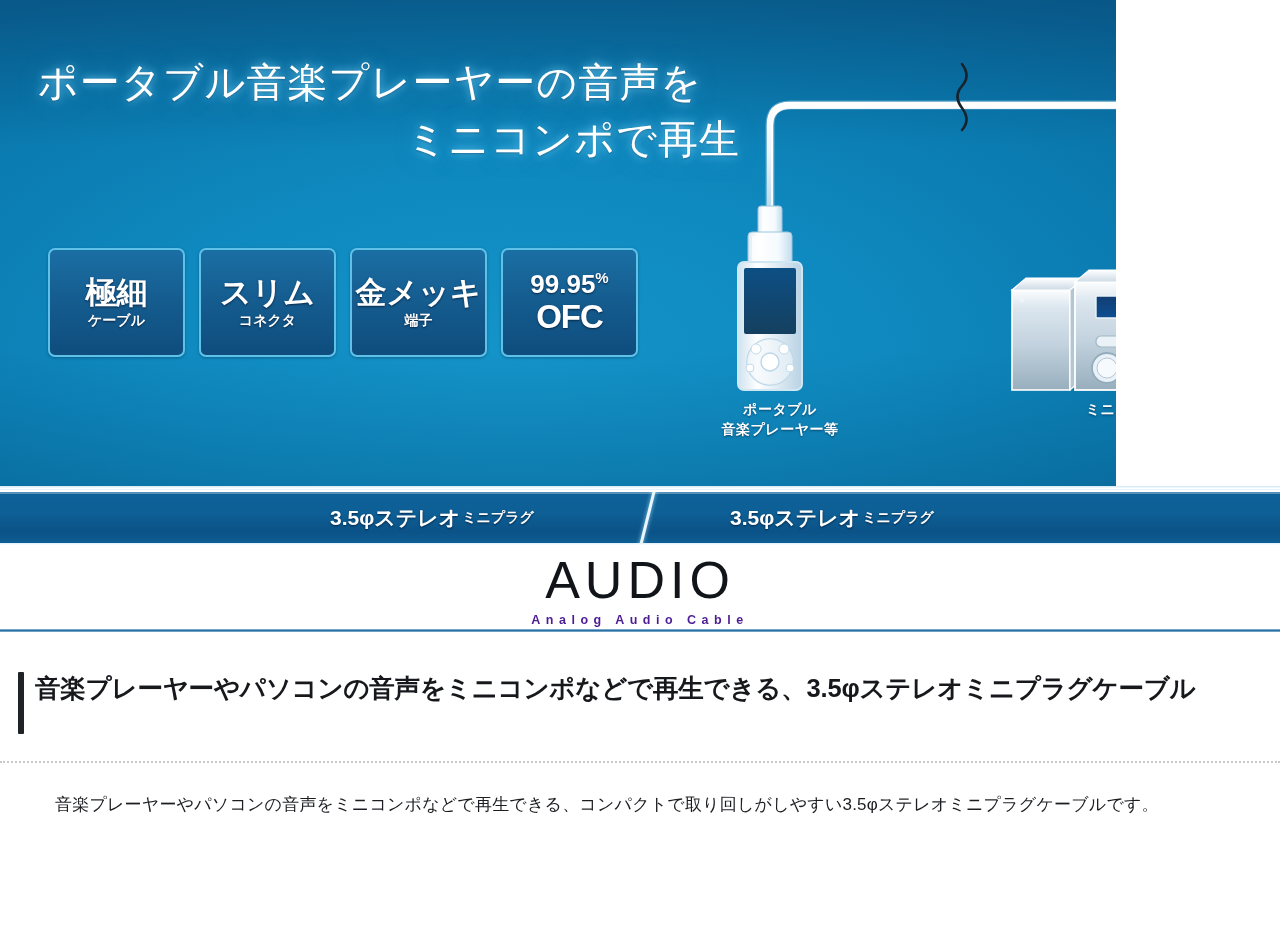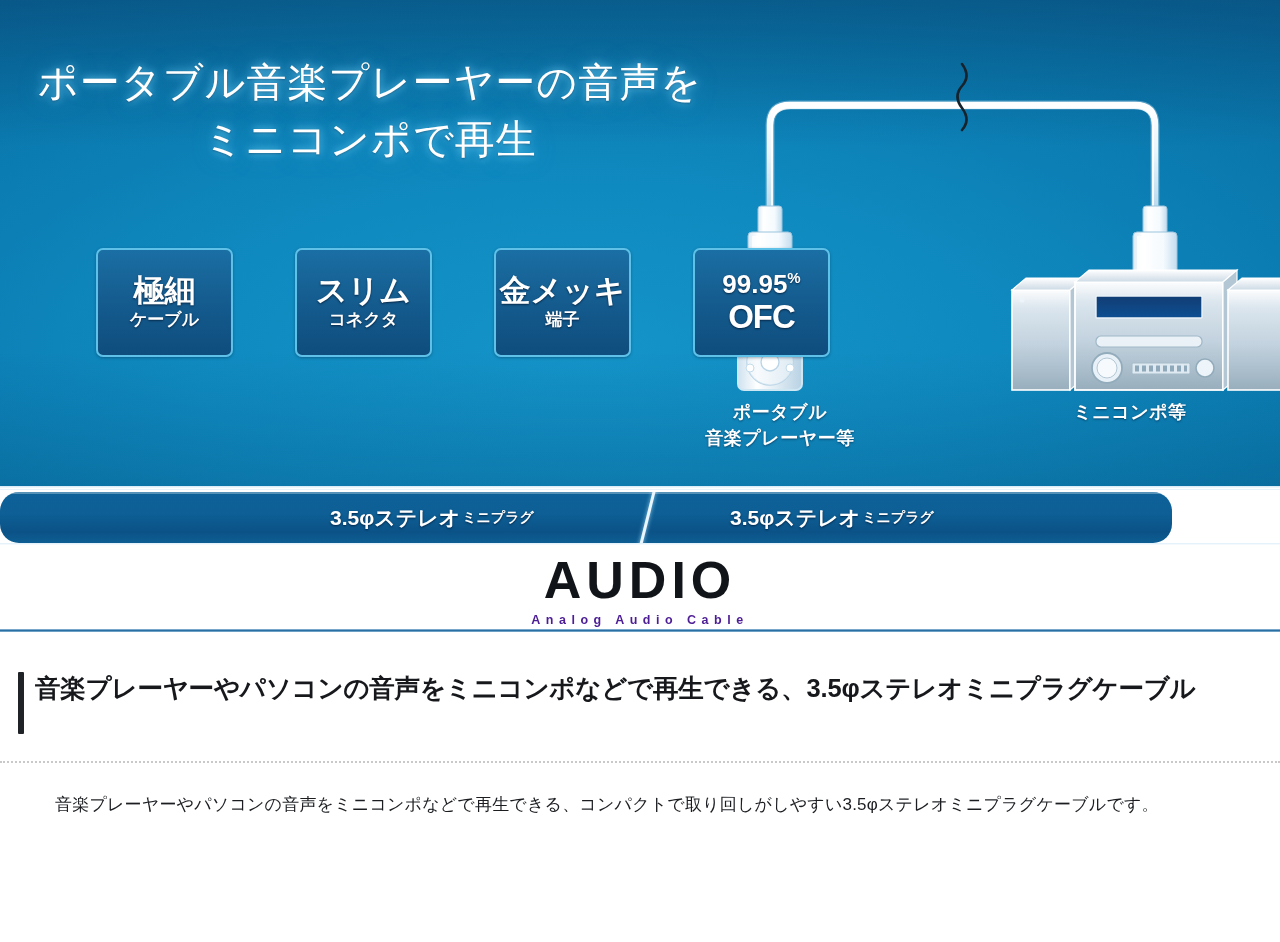"ポータブル音楽プレーヤーの音声を" .hero { width: 1280px -> 1116px }
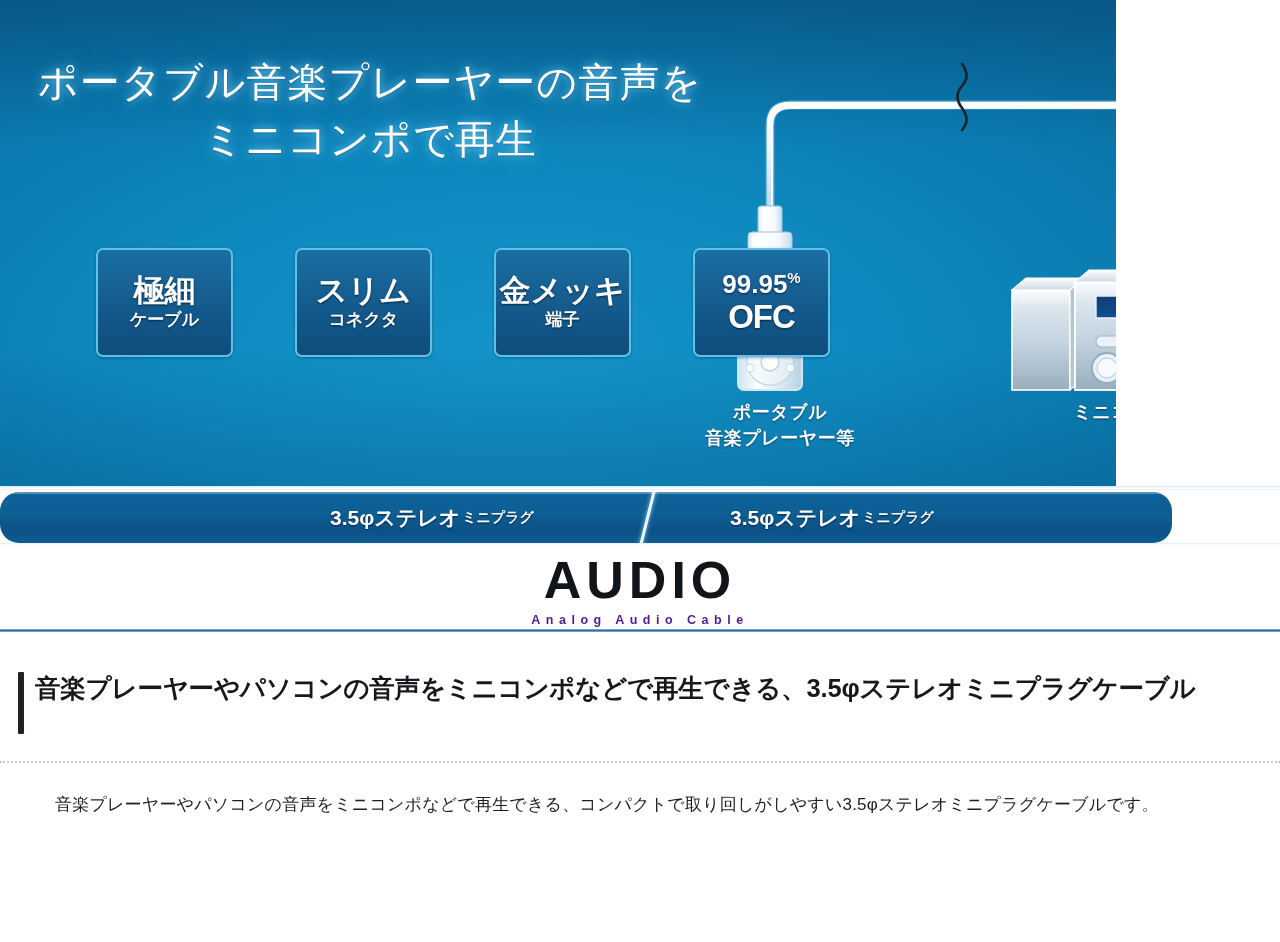"ミニコンポで再生" .hero-title .l2 { text-align: none -> right }
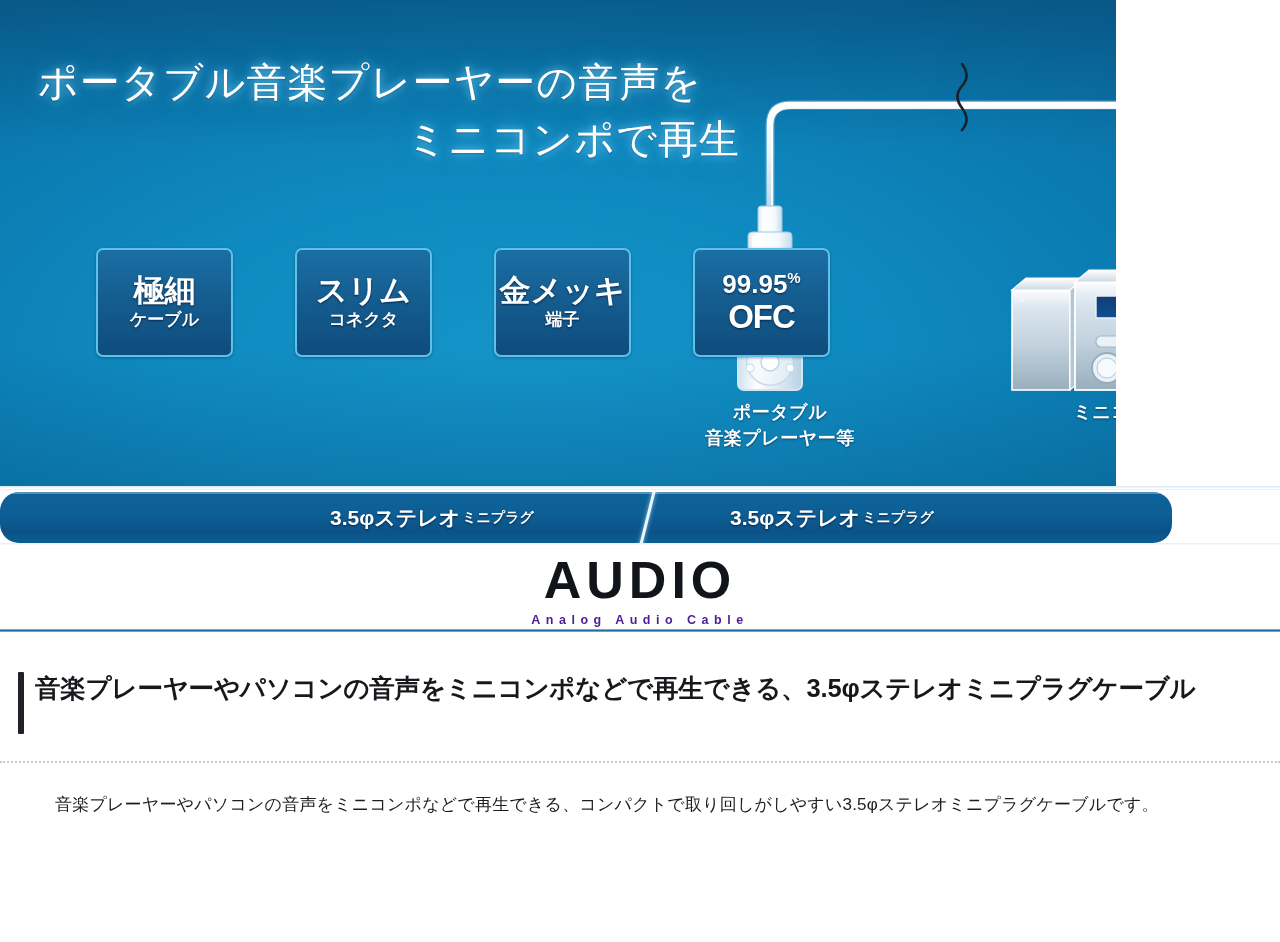"極細" .badge { margin-left: 48px -> none }
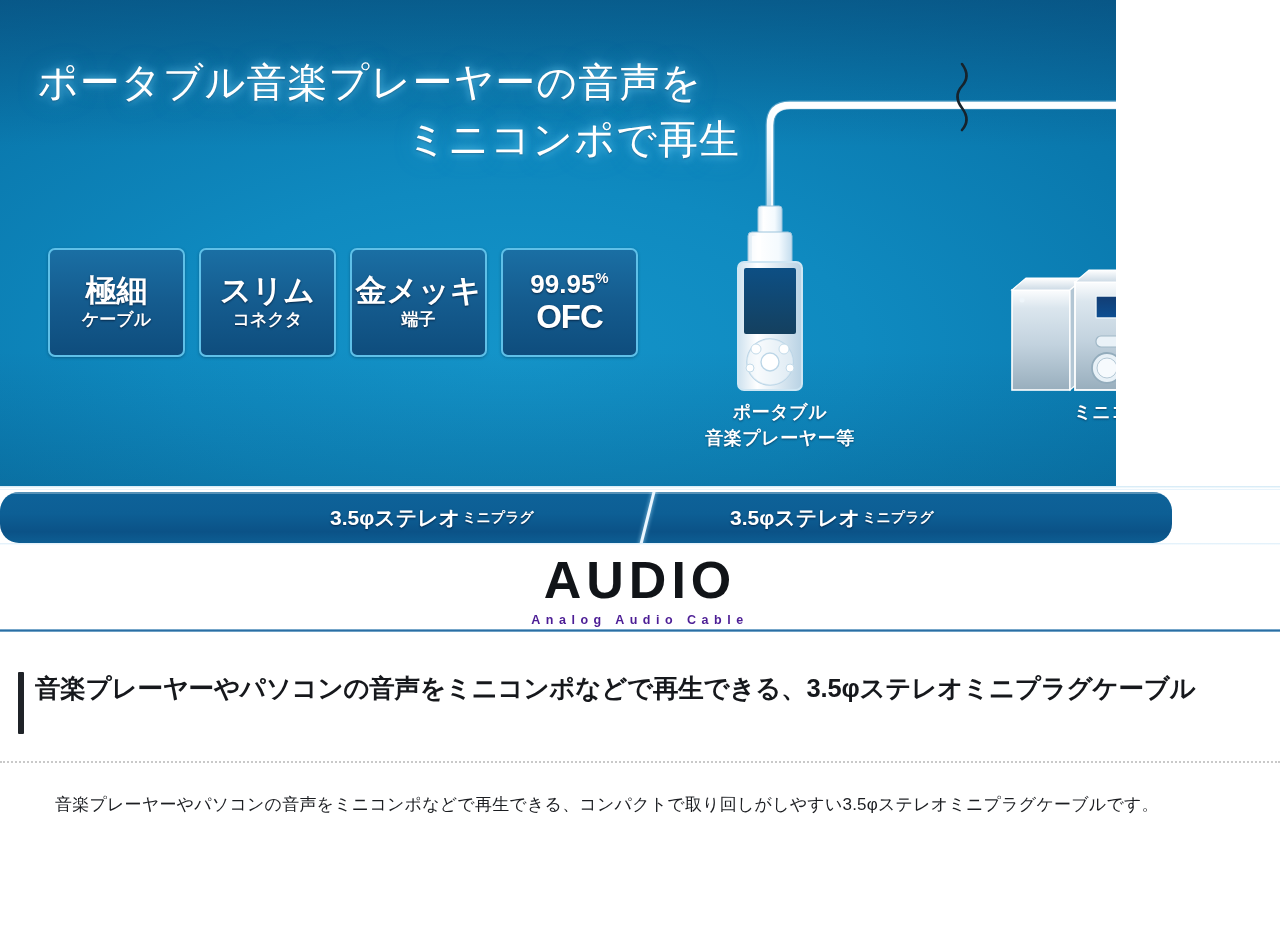"ケーブル" .badge .small { font-size: 17px -> 14px }
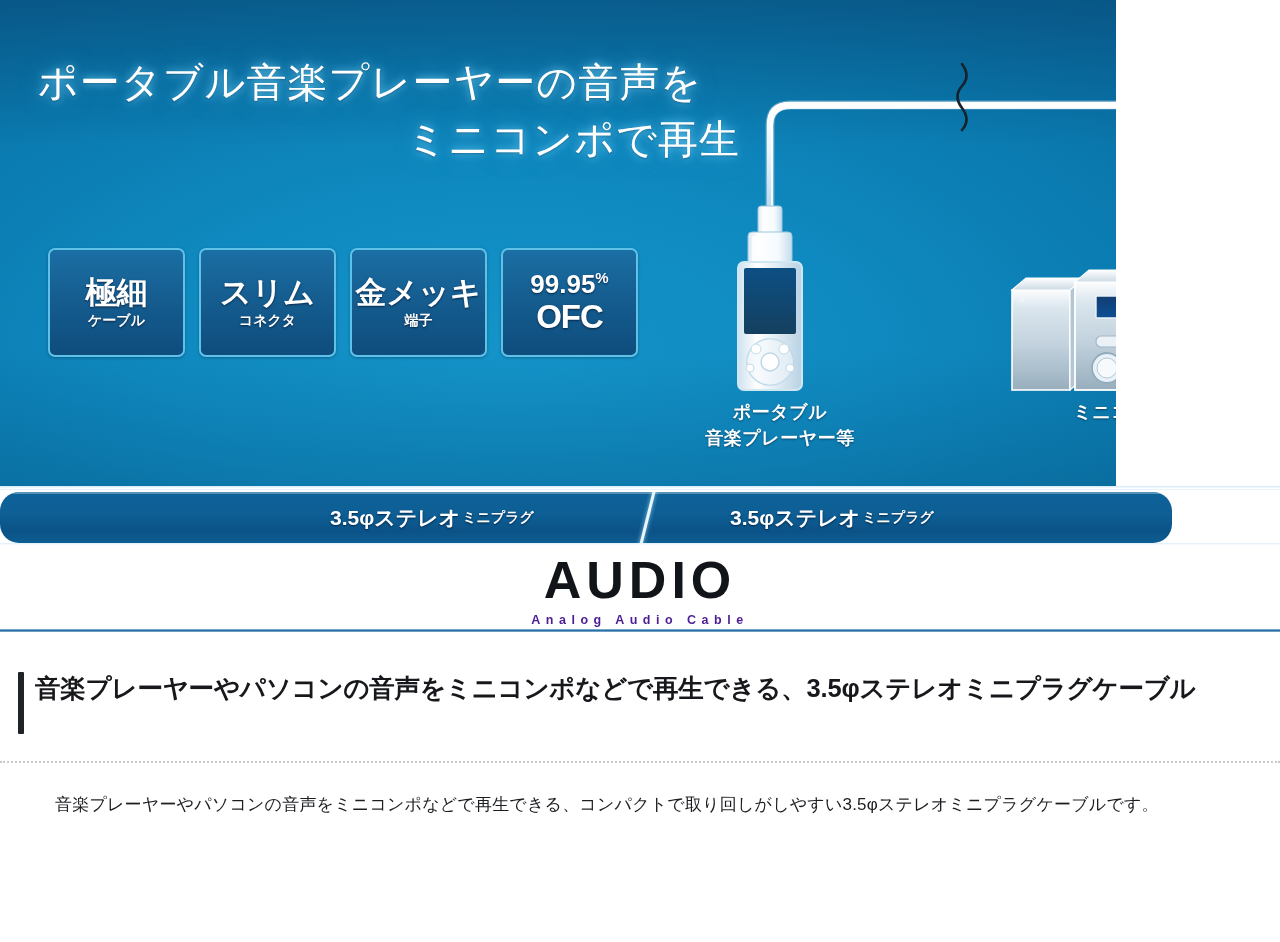"ポータブル" .dev-label { font-size: 18px -> 14px }
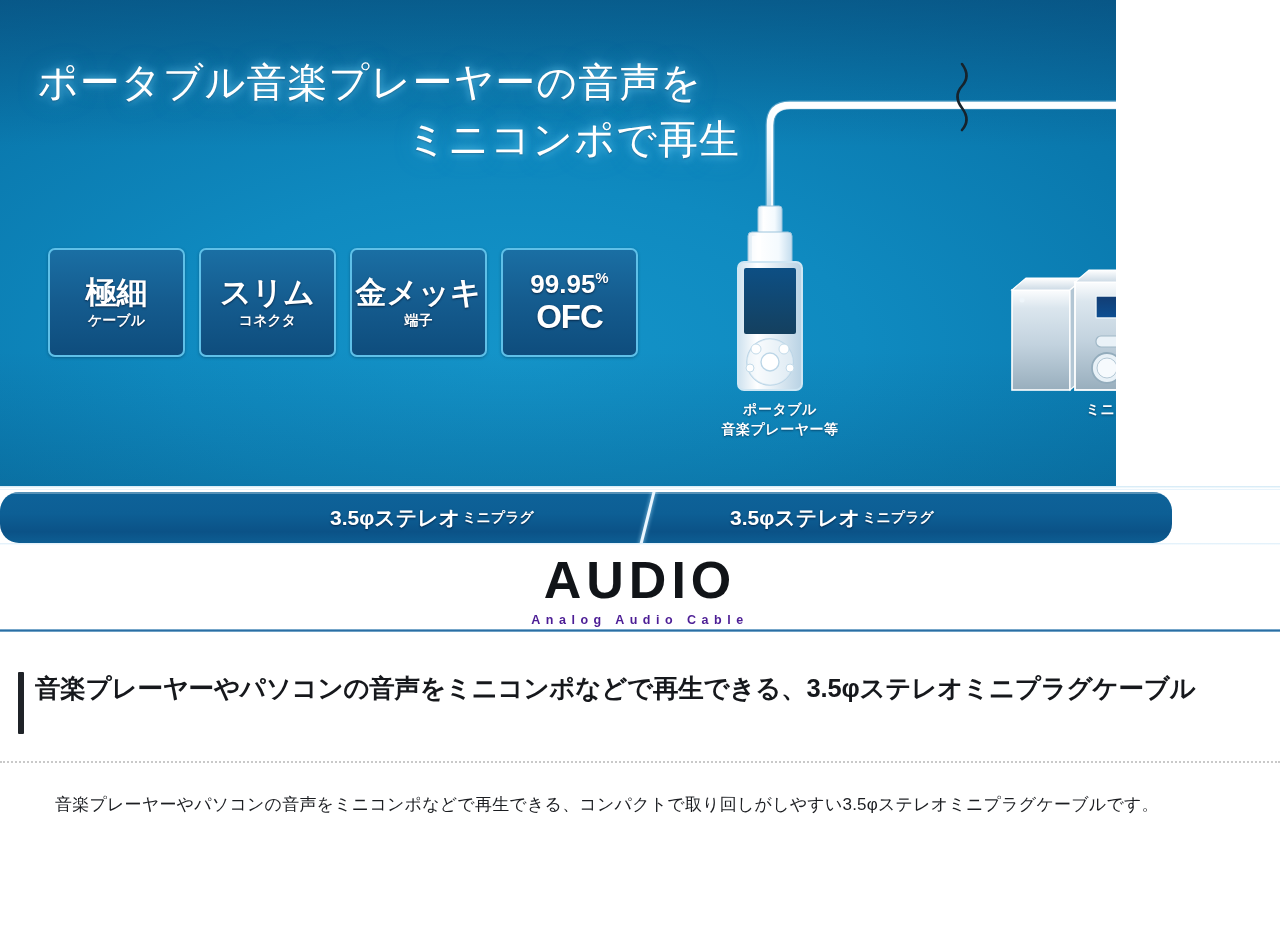"3.5φステレオ" .band { border-radius: 19px -> none; width: 1172px -> 1280px }
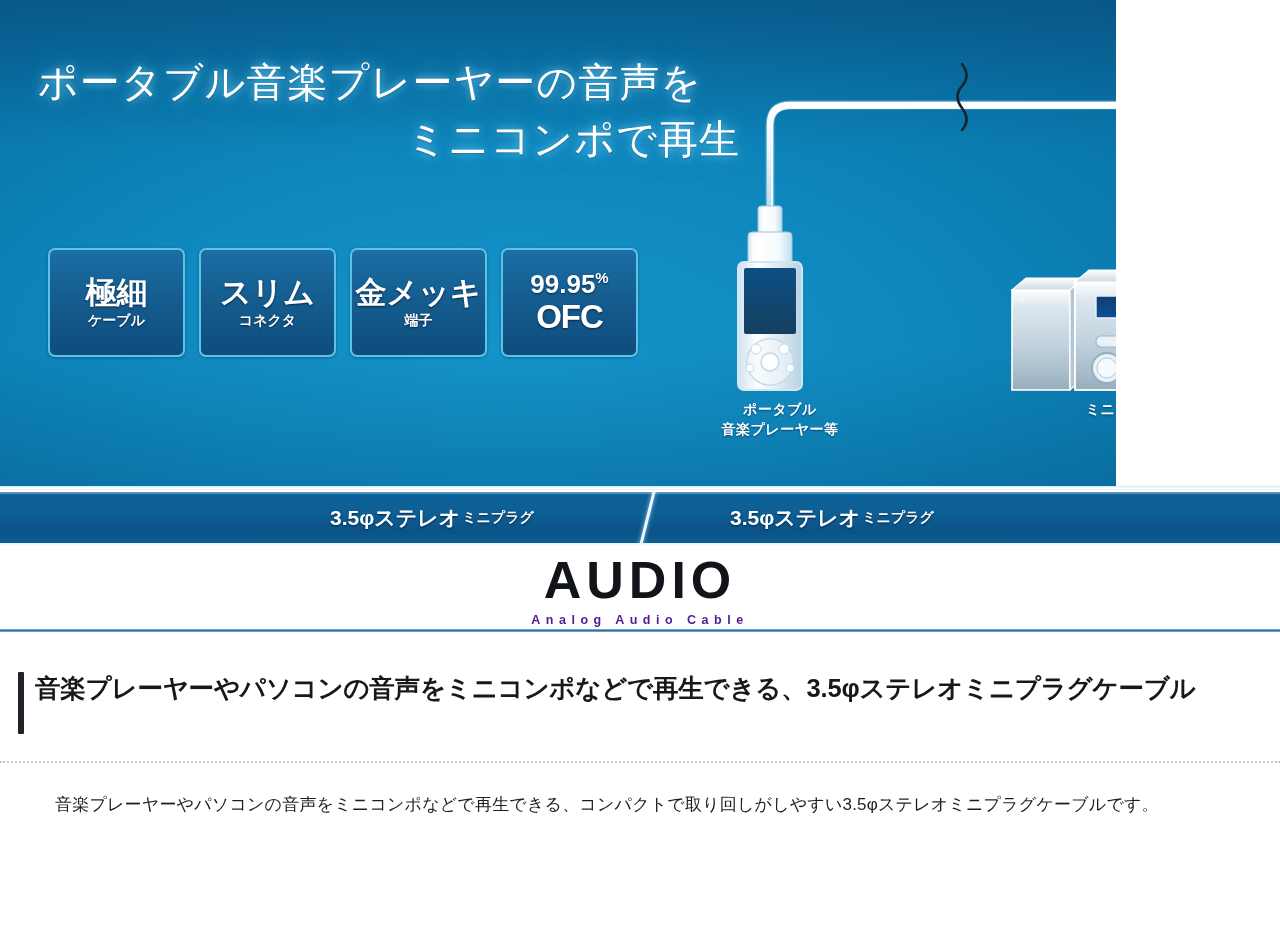"AUDIO" .logo-main { font-weight: 700 -> 400 }
